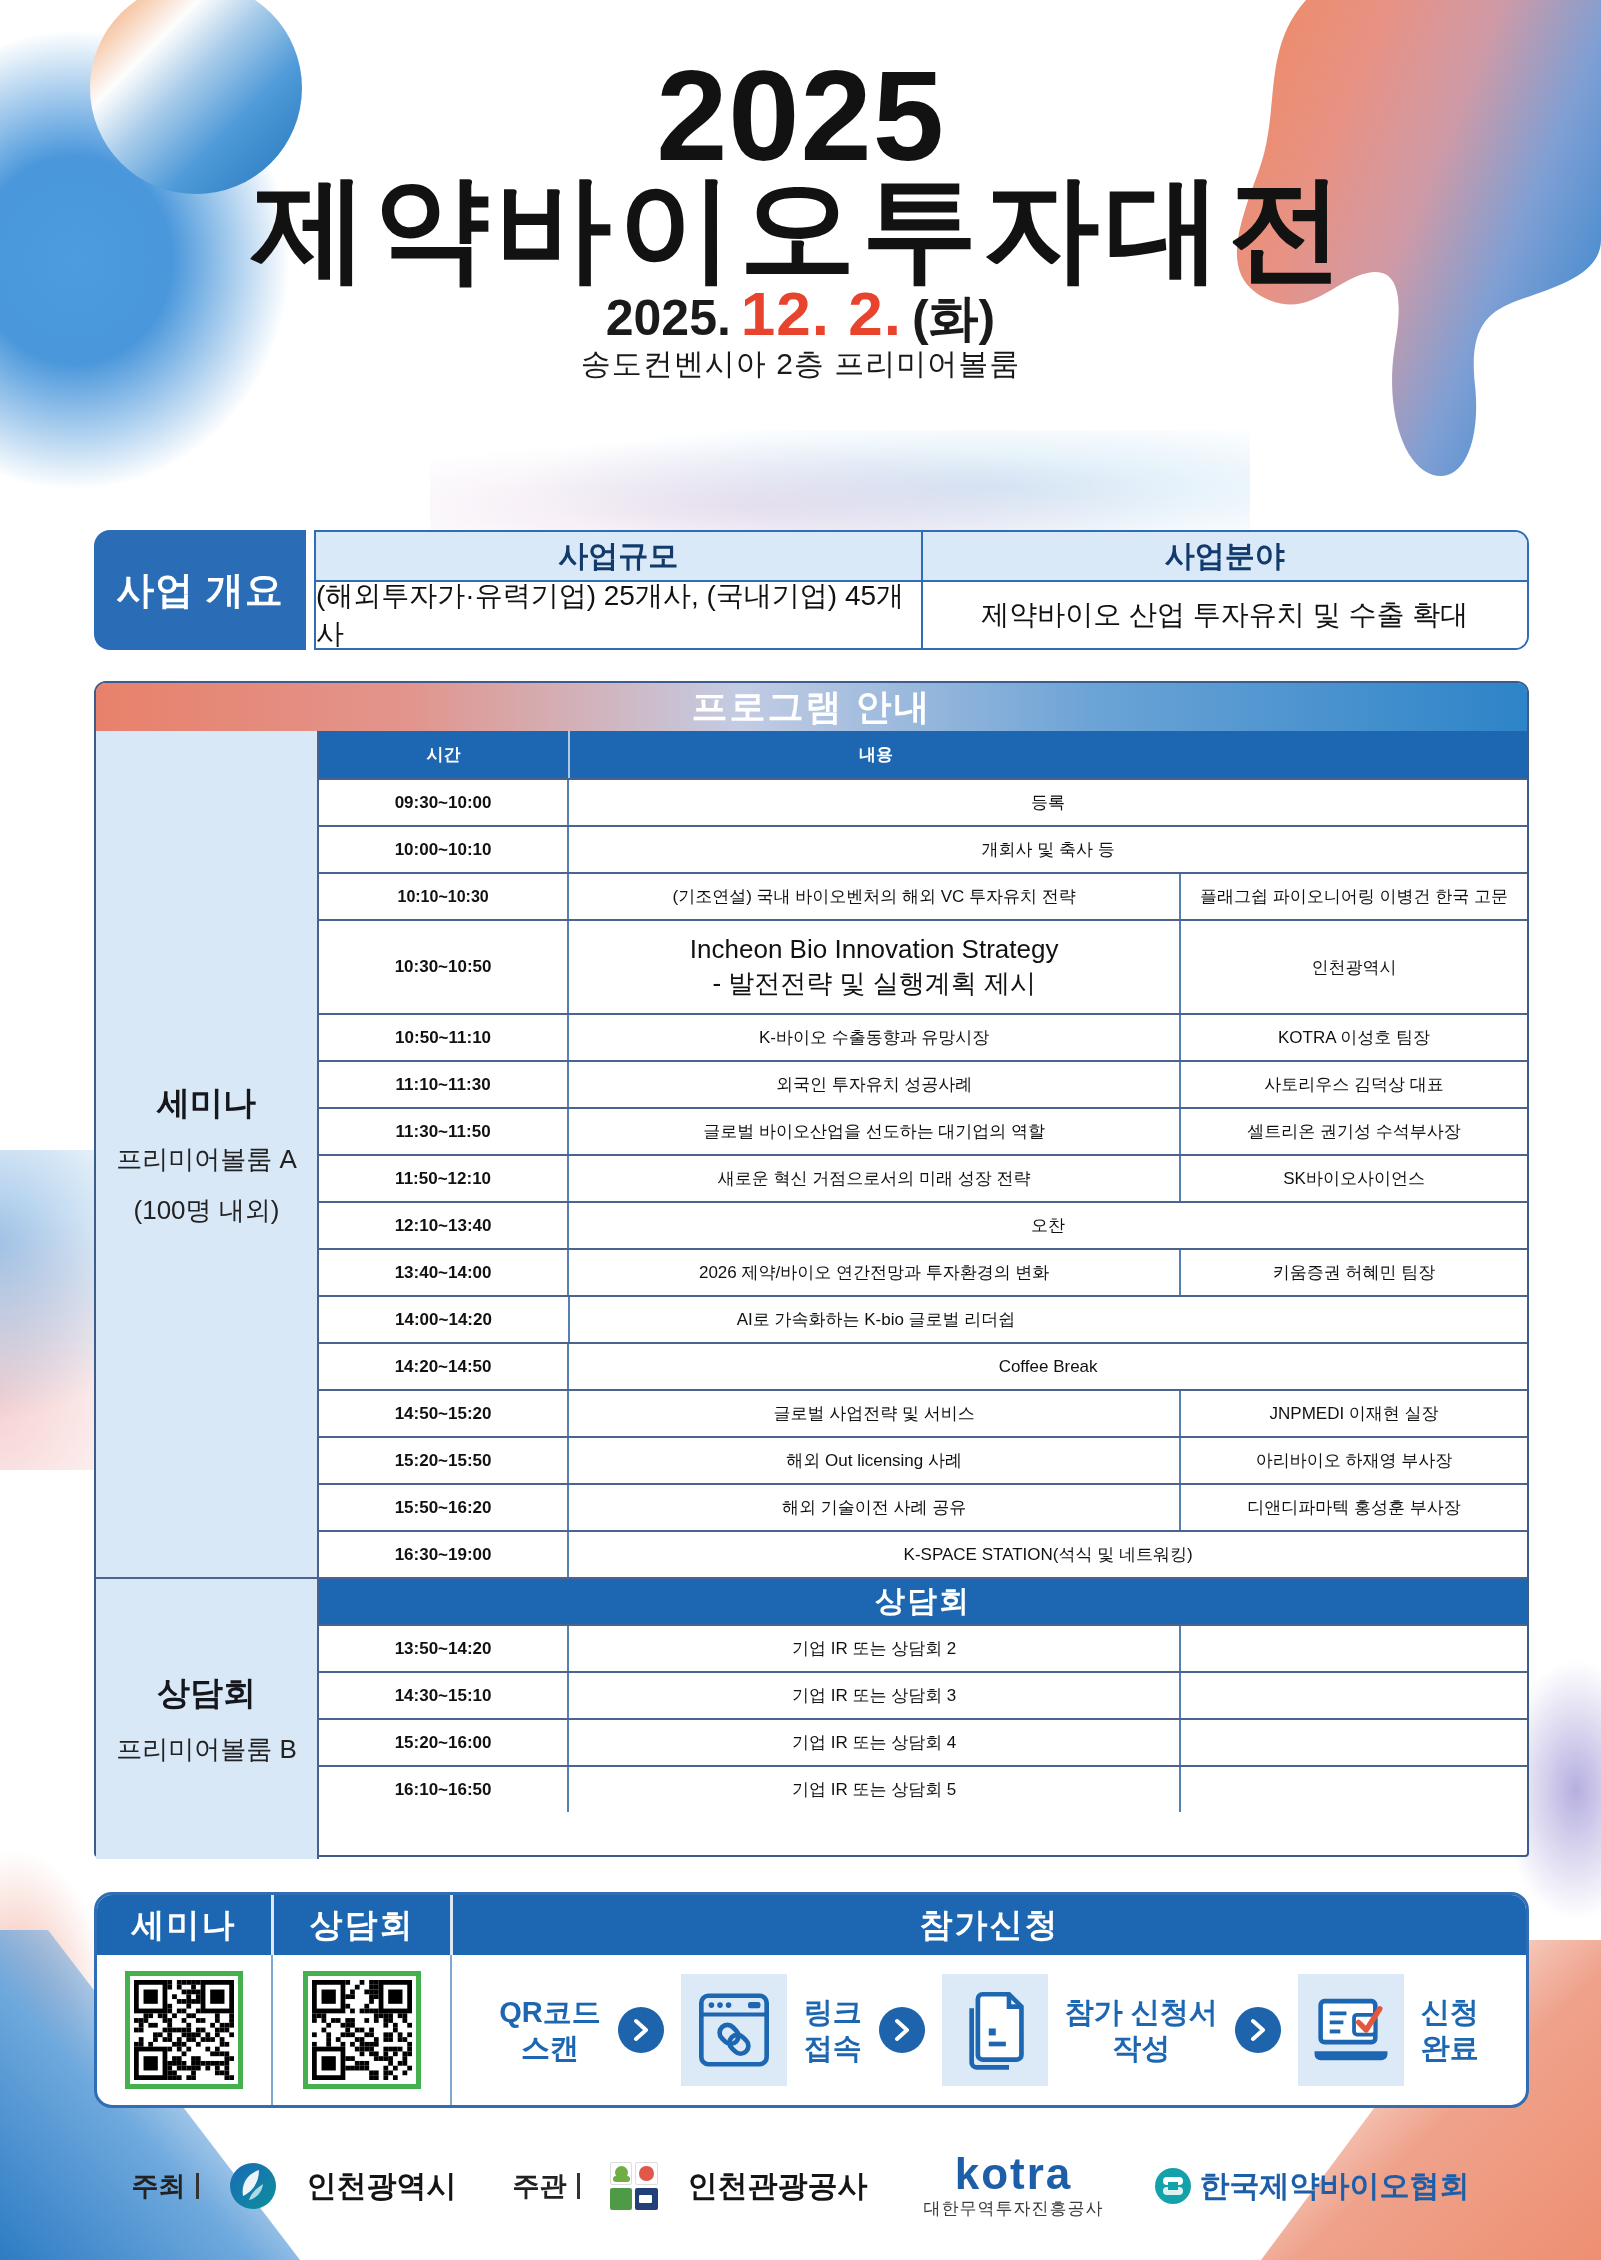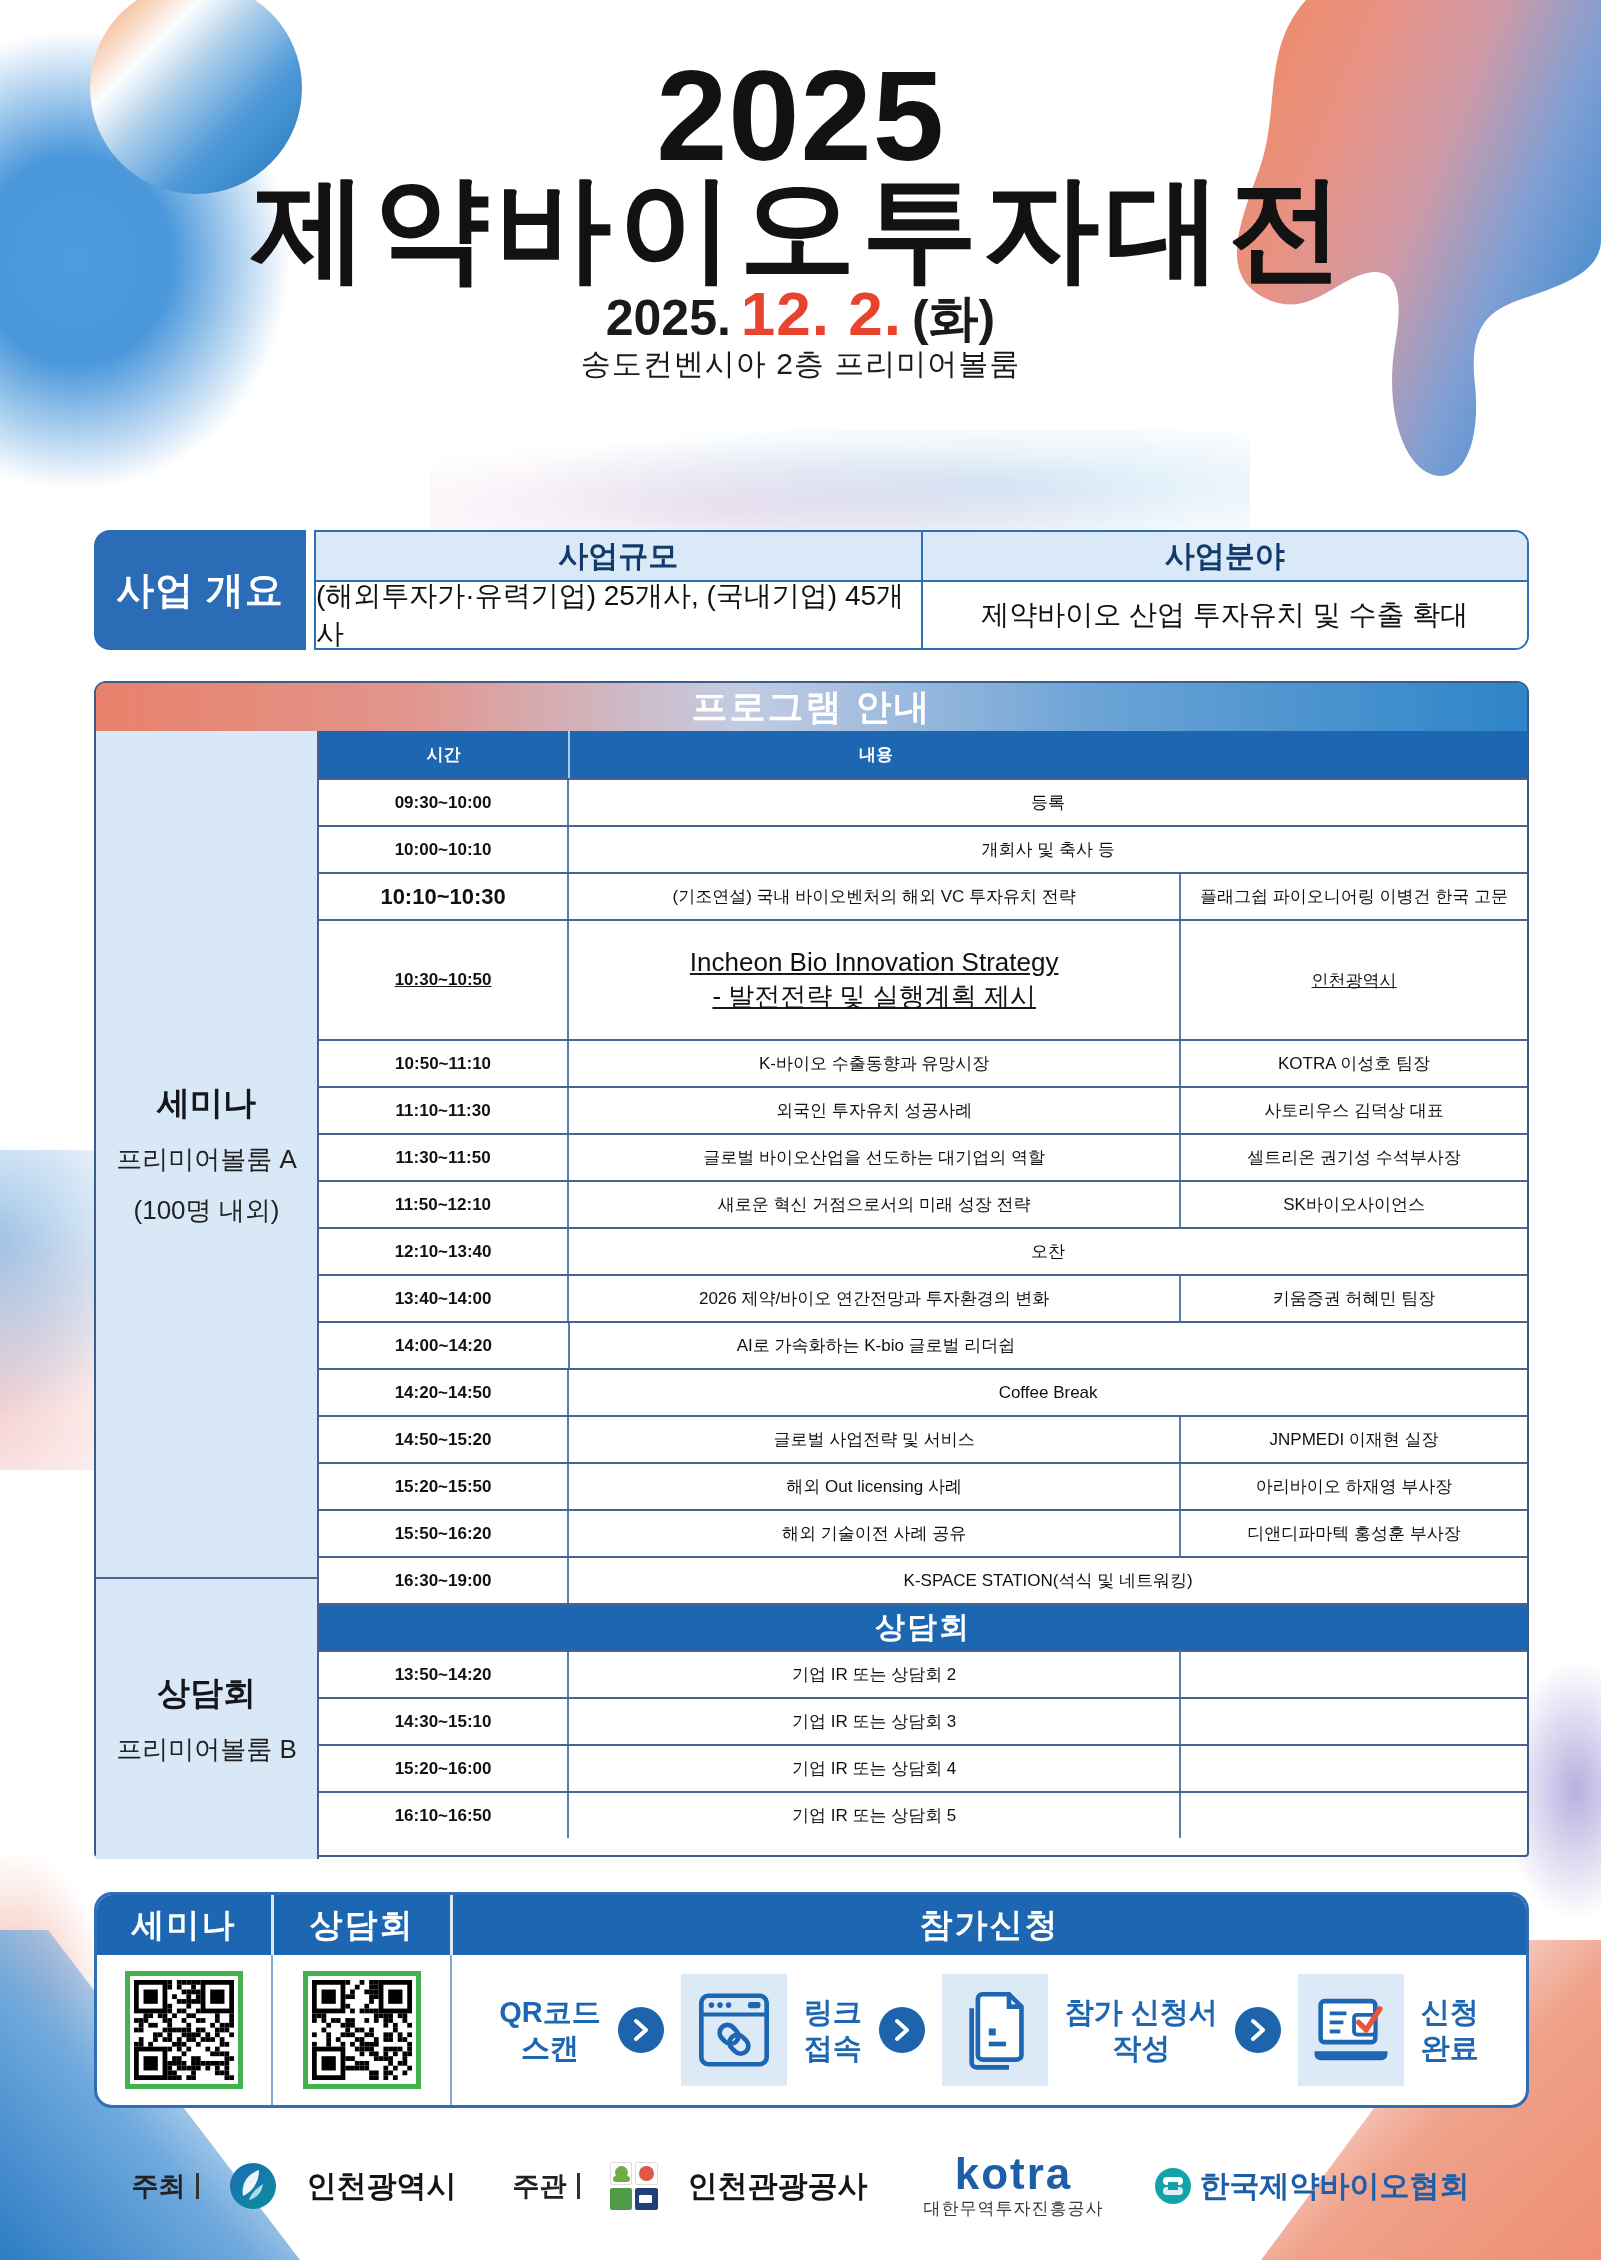"10:10~10:30" div.cell { font-size: 22px -> 16px }
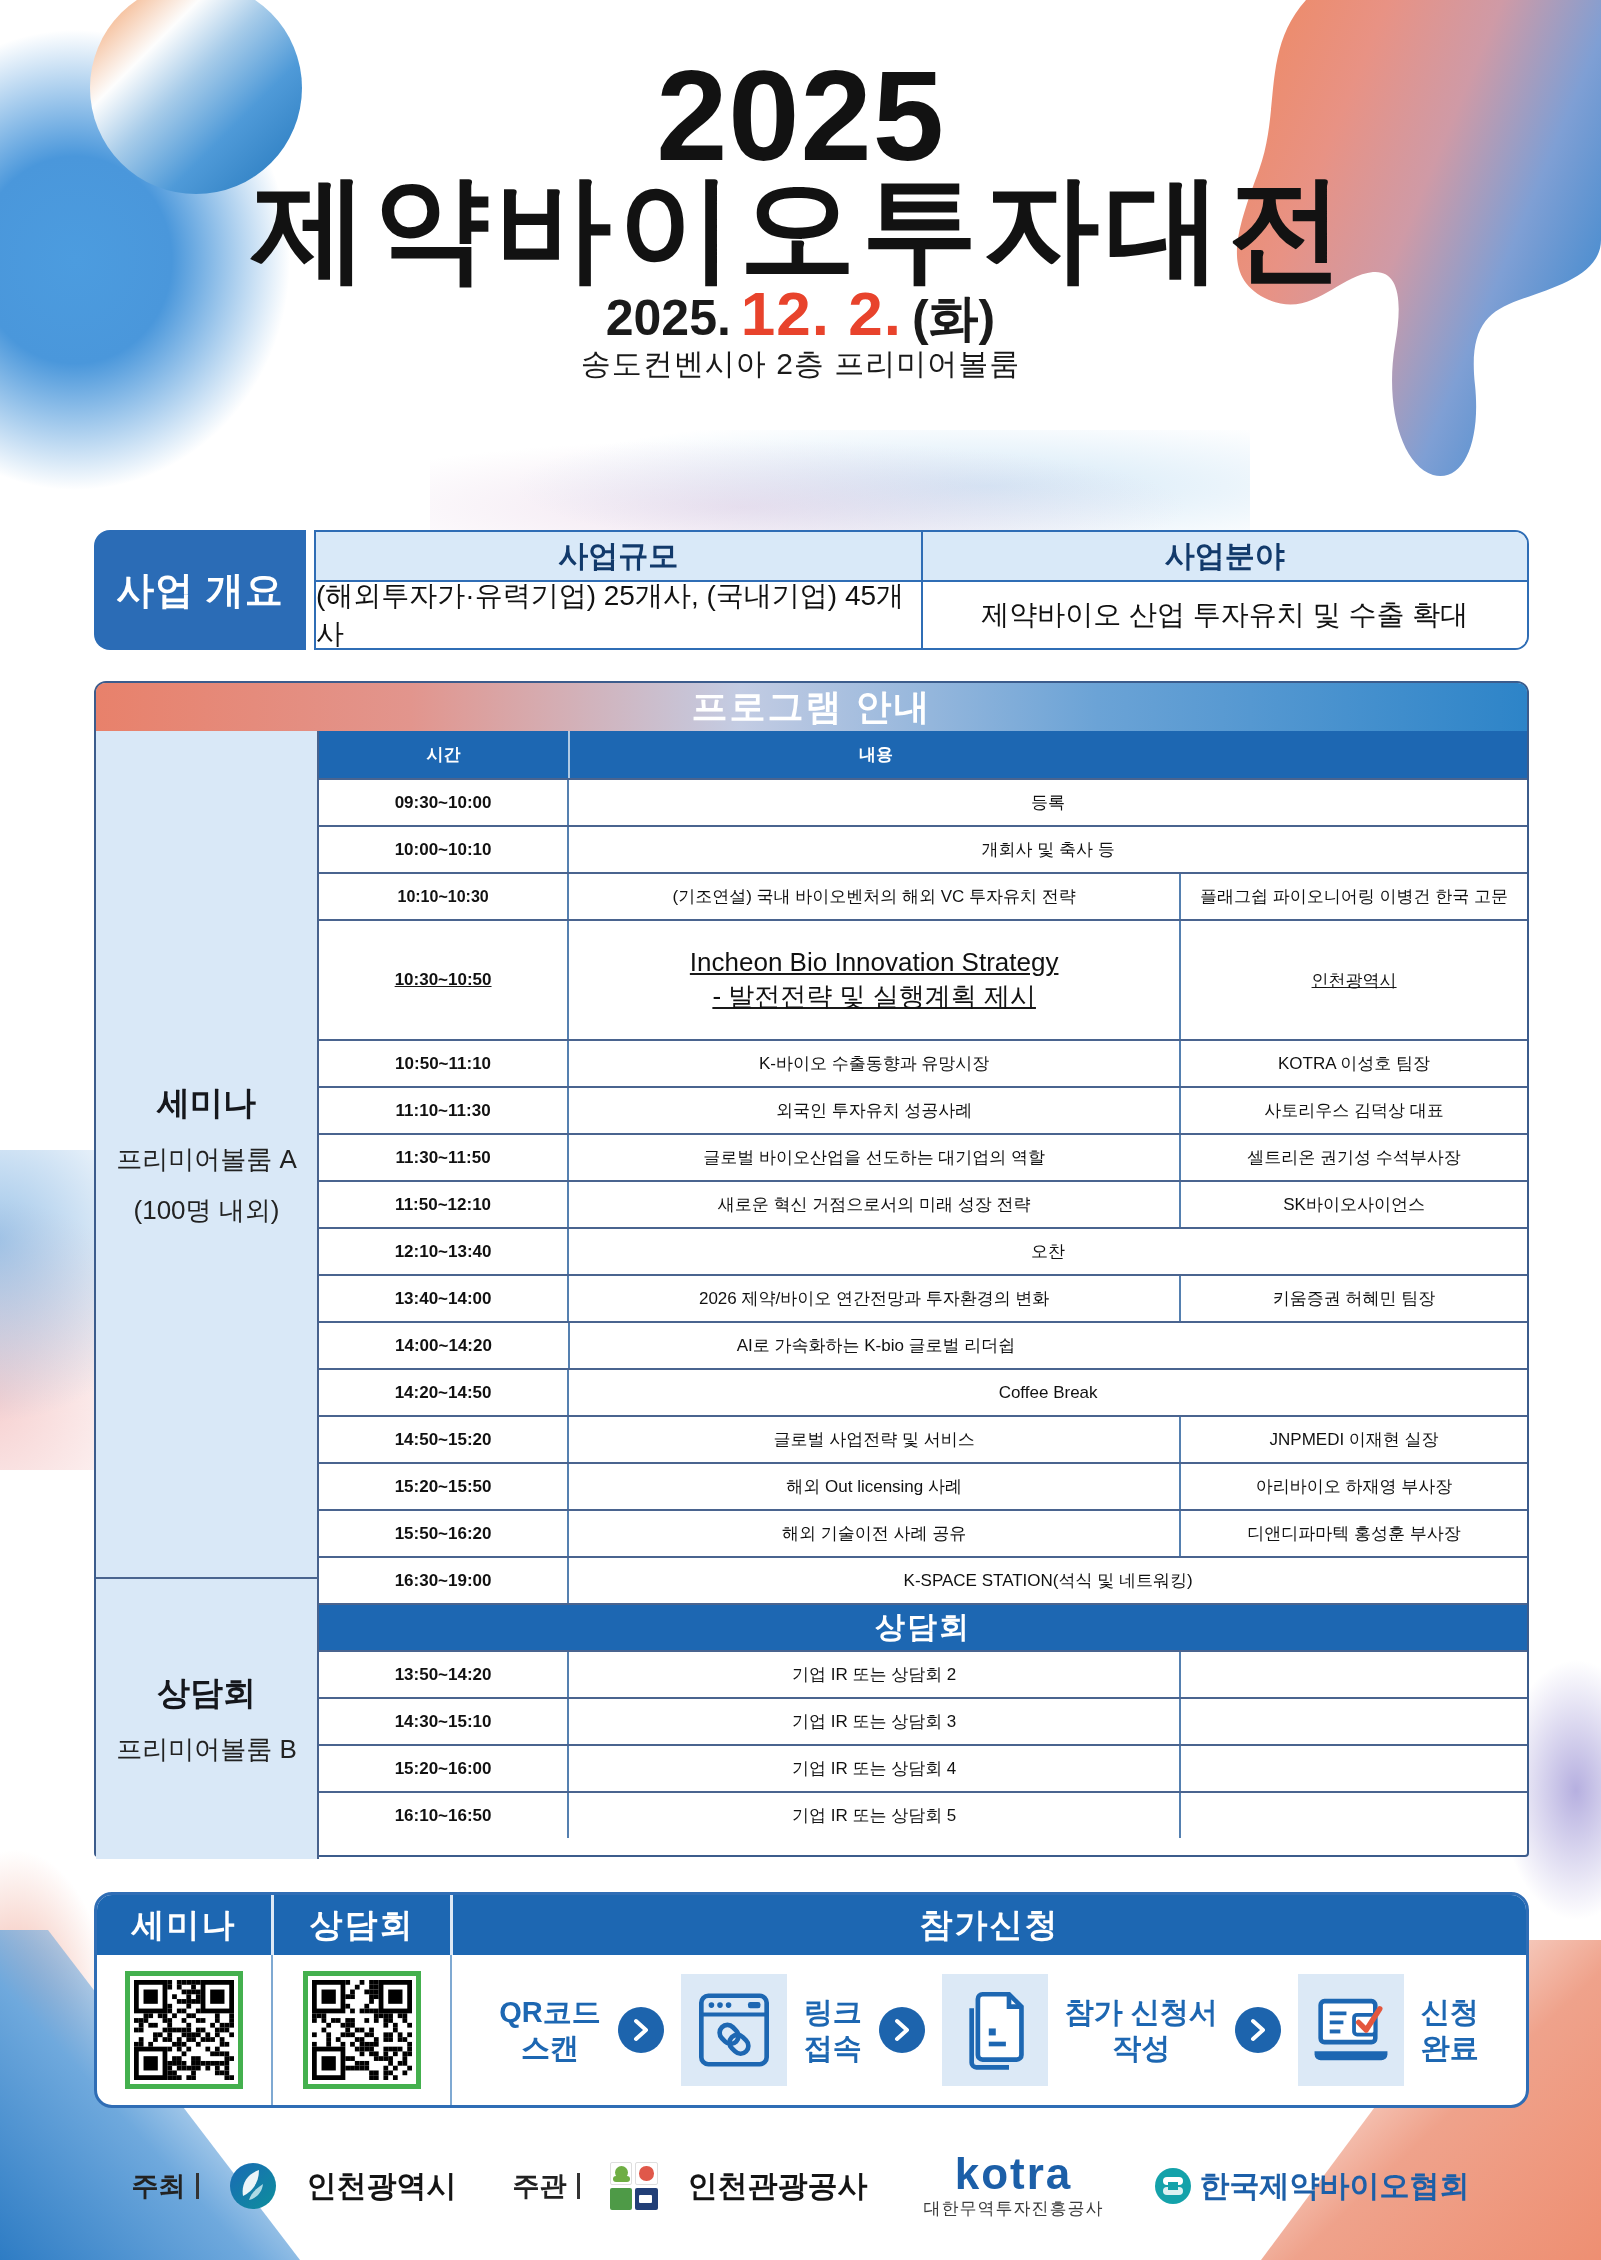"10:30~10:50" .prow.tall { height: 120px -> 94px; text-decoration: underline -> none }
